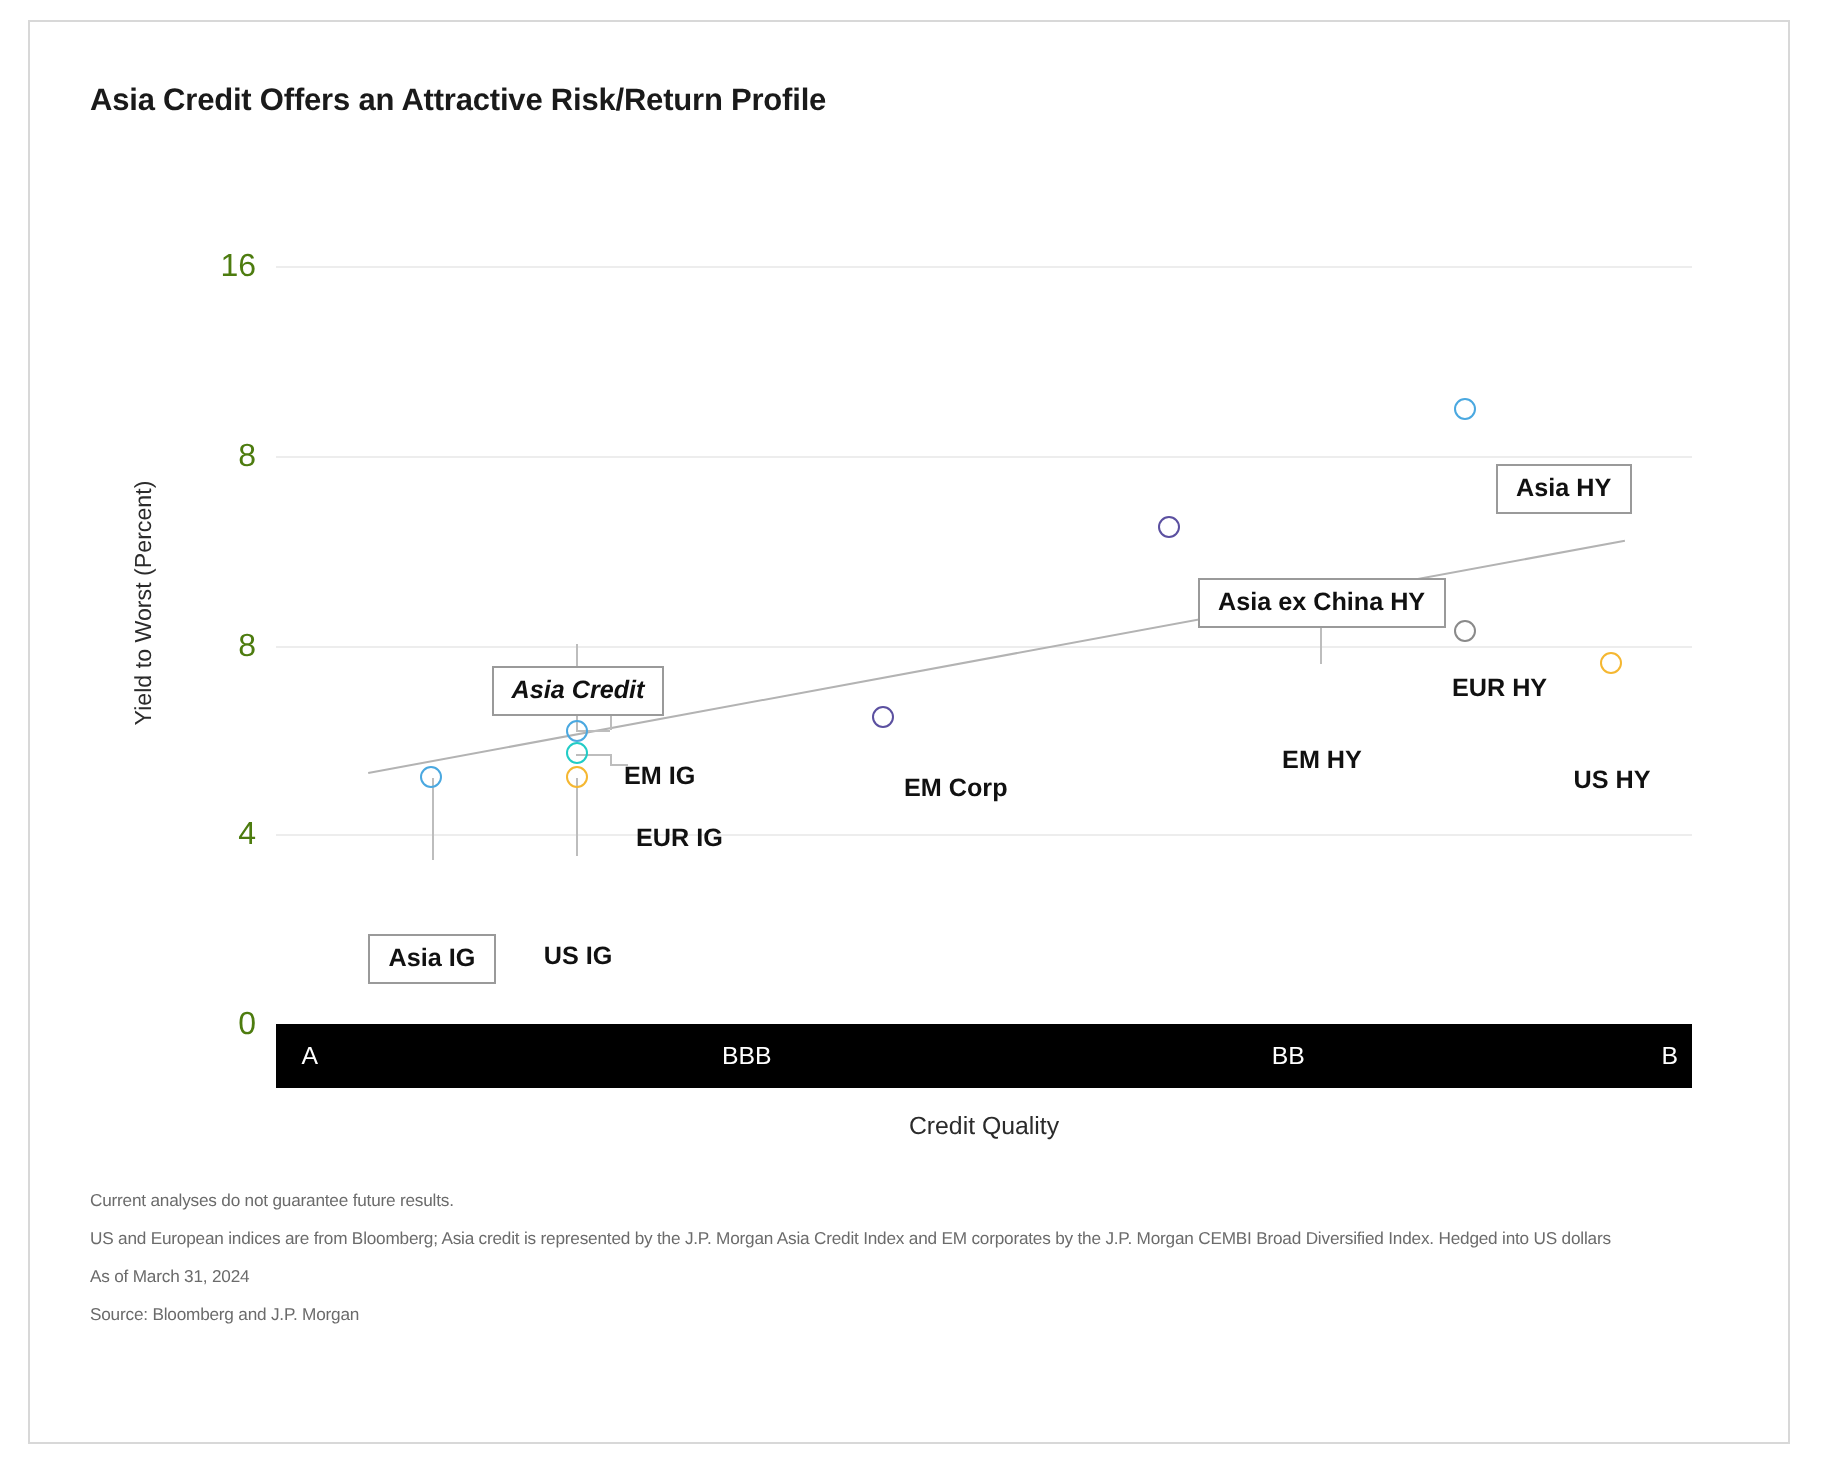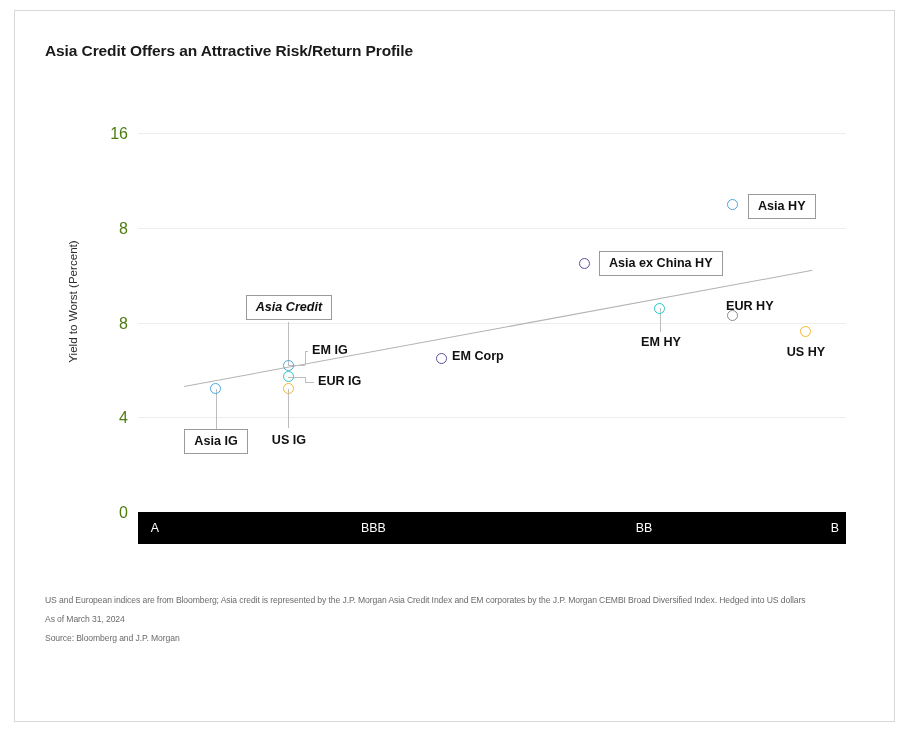"Asia HY" .lbl { margin-top: none -> 38px }
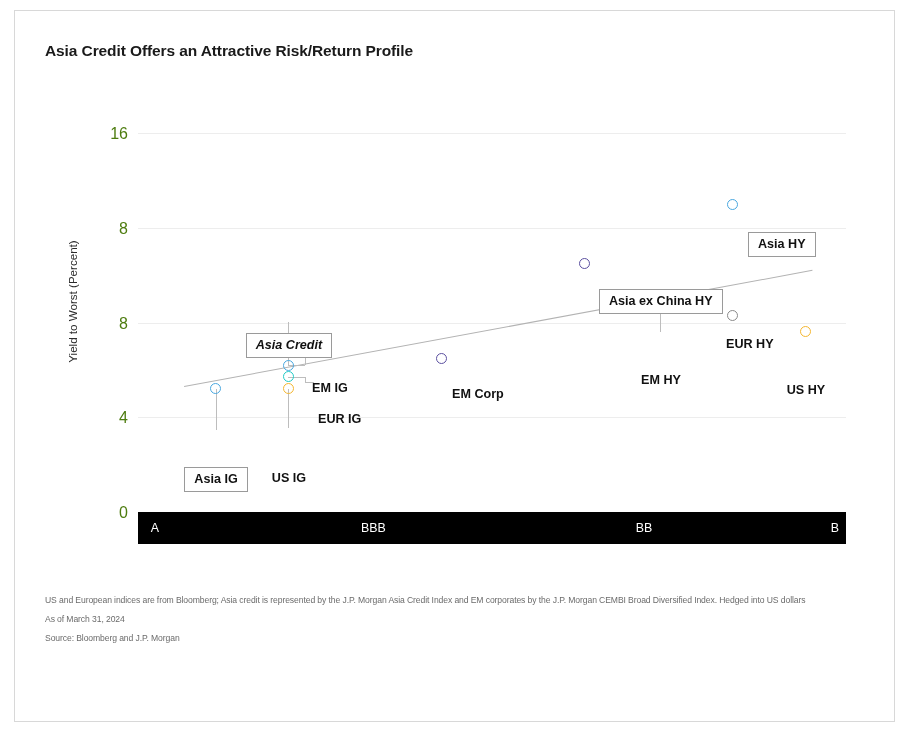"Credit Quality" div.x-axis-title { html: none -> <div>Credit Quality</div> }
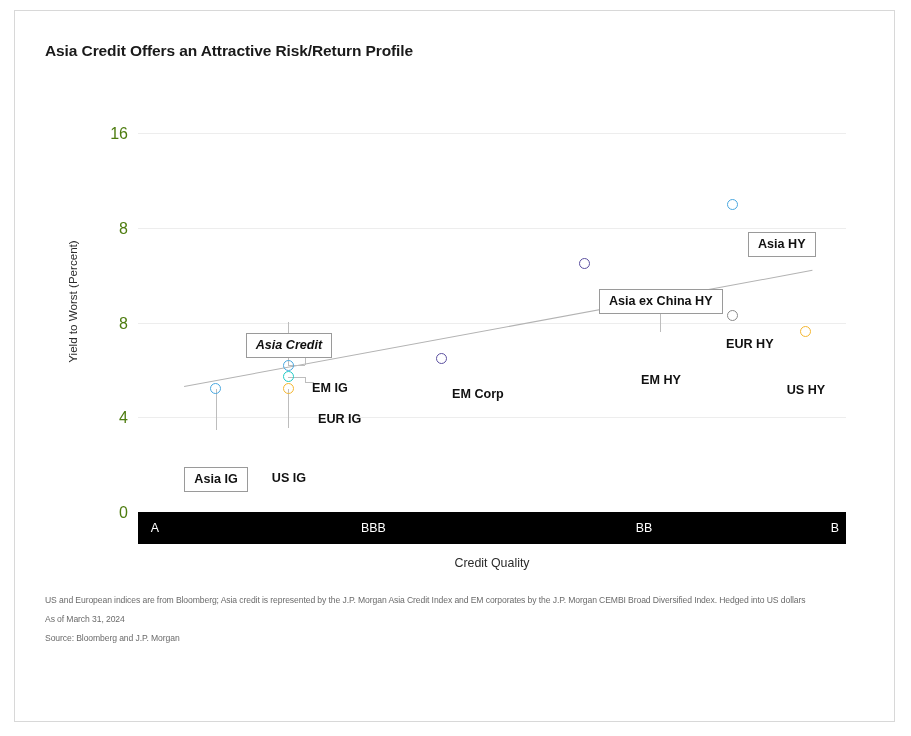"Current analyses do not guarantee" div.footnote { html: none -> <div>Current analyses do not guarantee future results.</div> }
